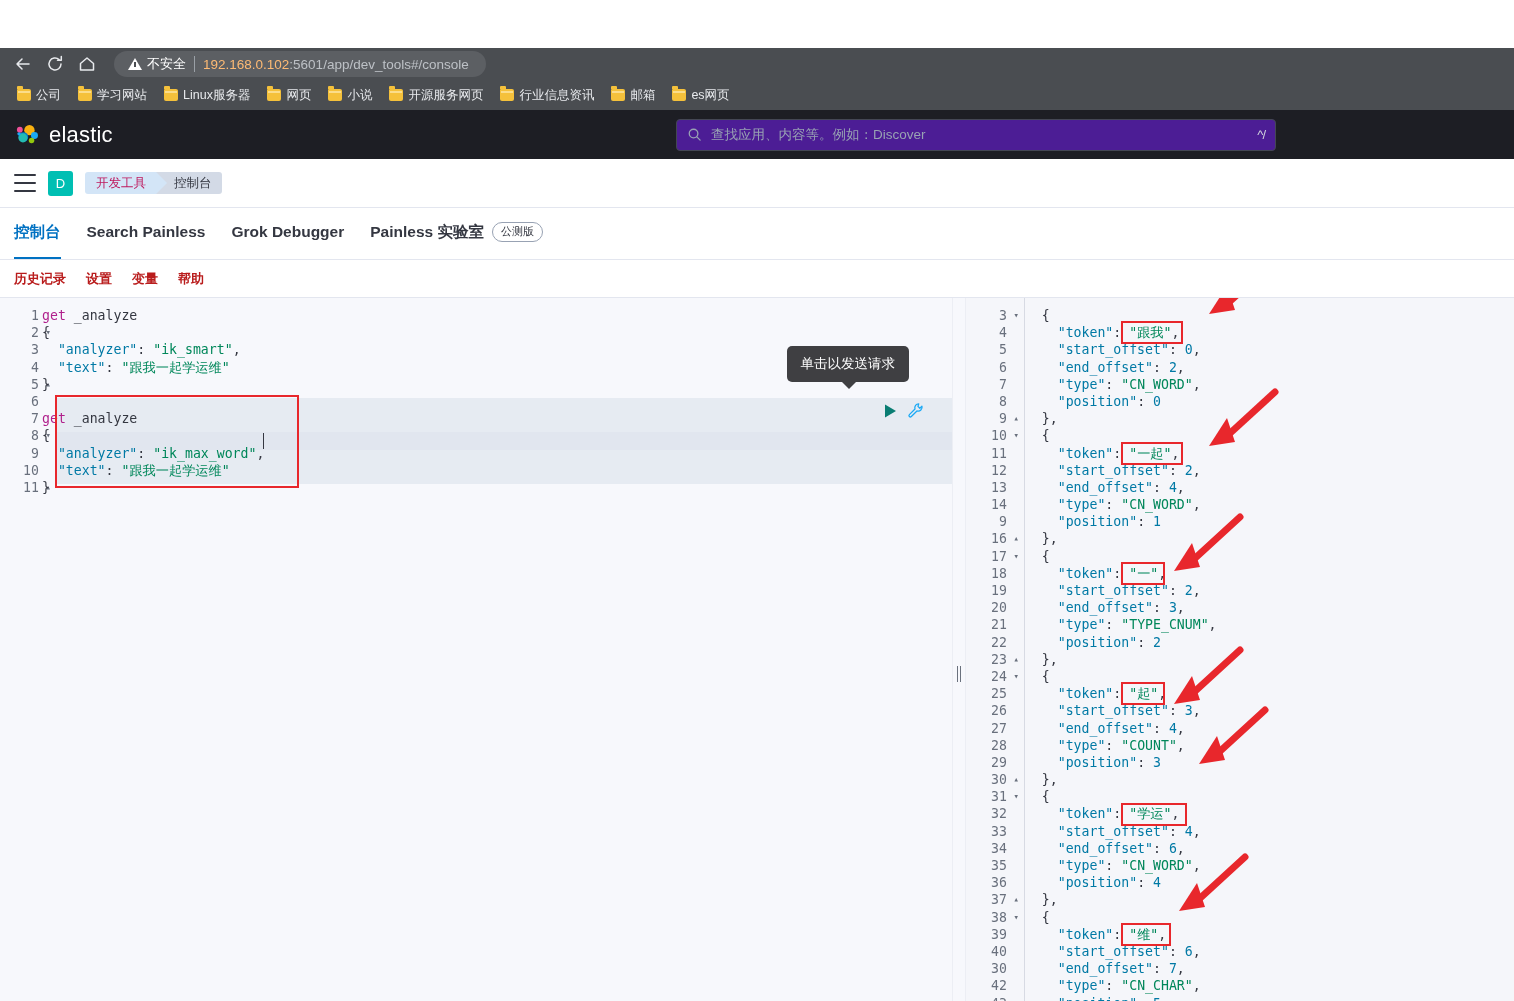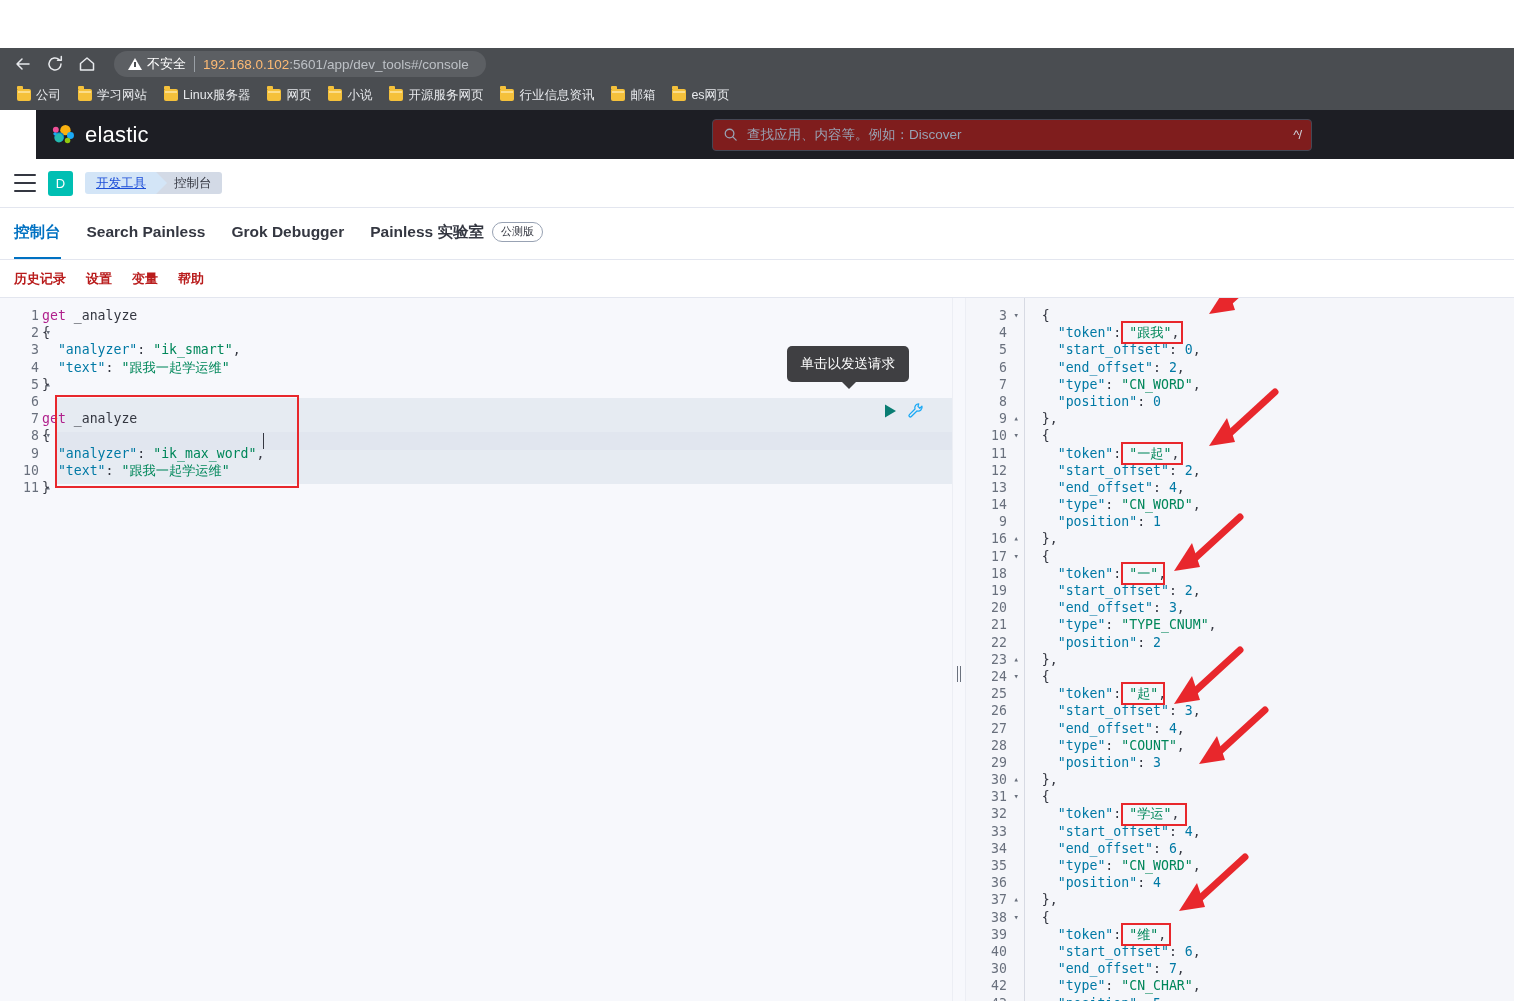"elastic" #elastic-header { margin-left: 36px -> none }
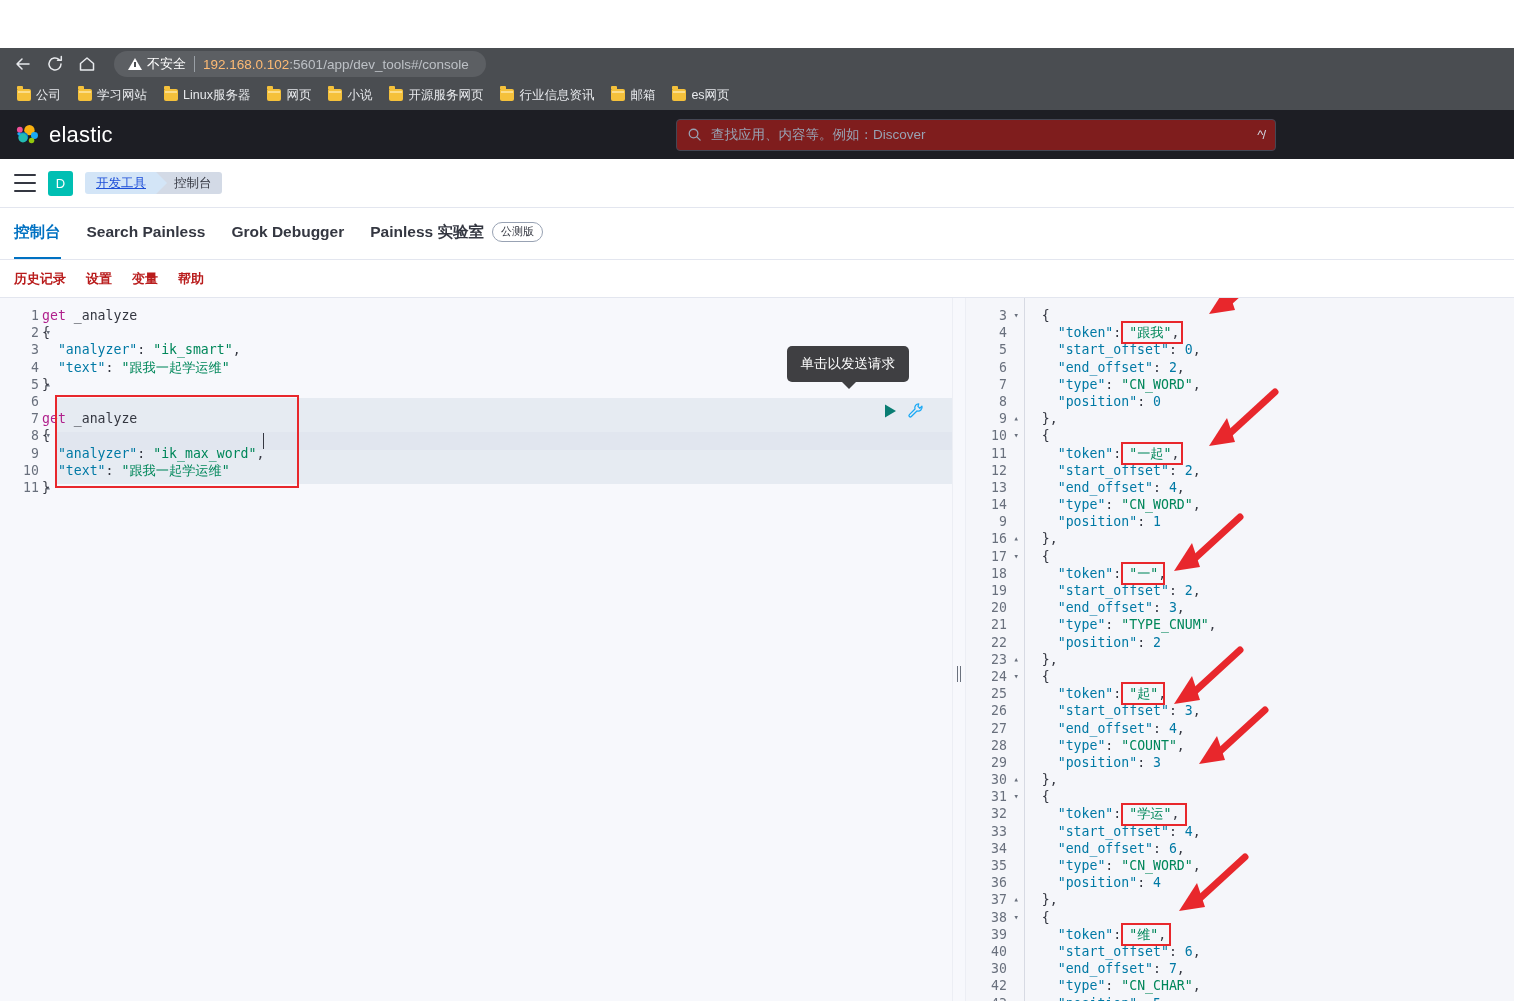"查找应用、内容等。例如：Discover" #global-search { background: #7f1d1d -> #4c1d95 }
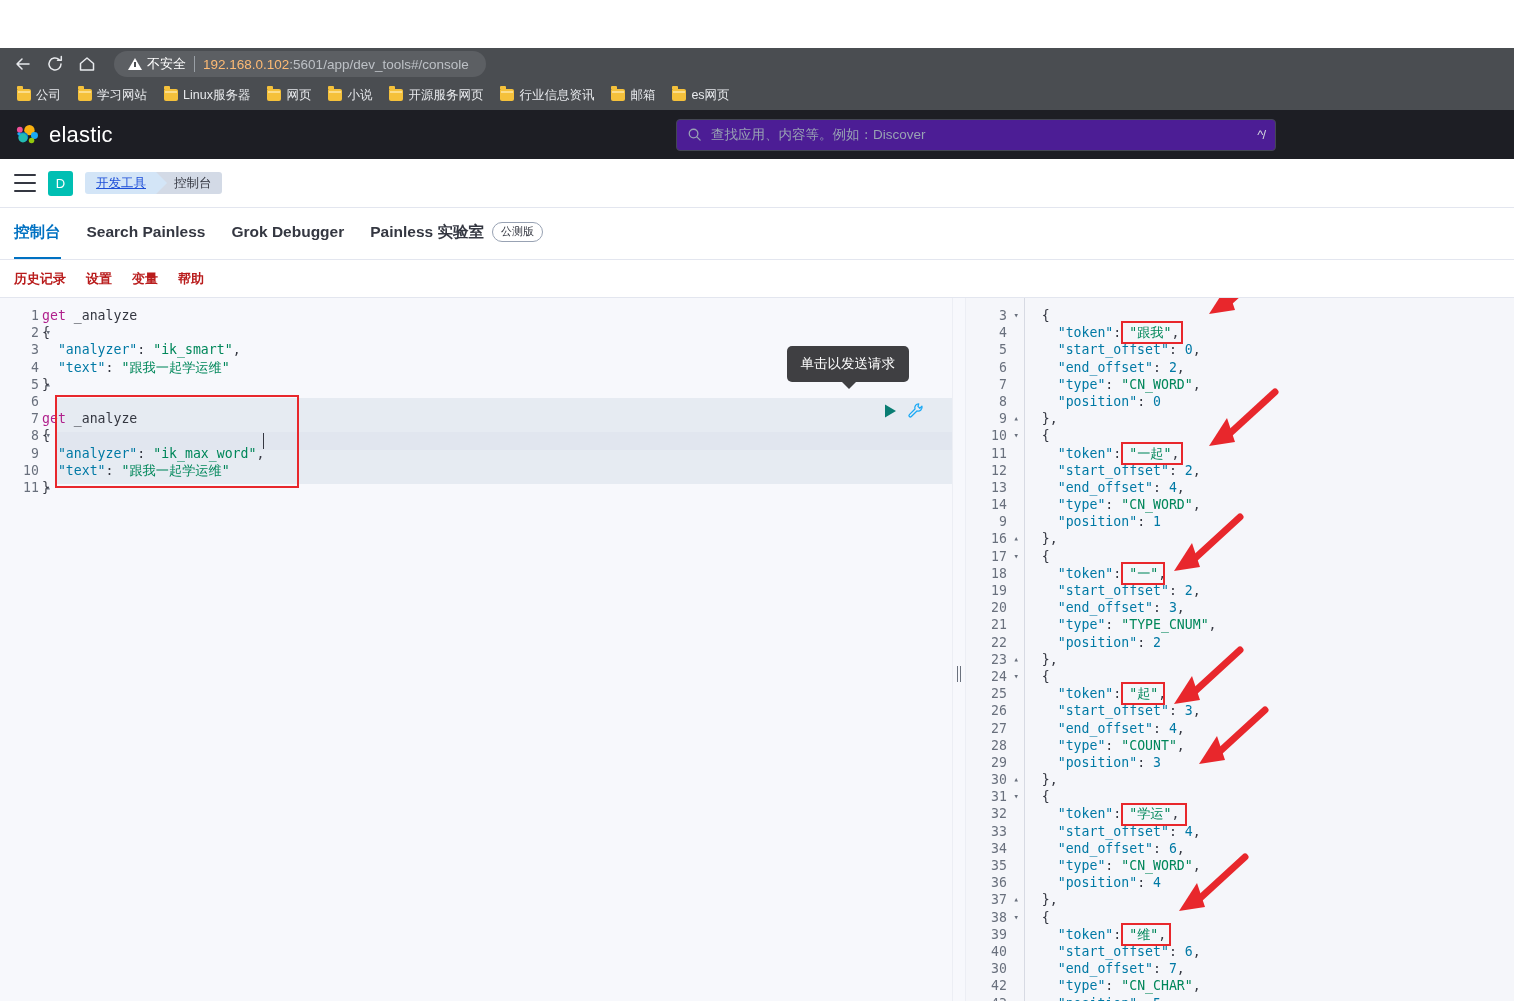"开发工具" .crumb-1 { color: #1d4ed8 -> #be185d; text-decoration: underline -> none }
